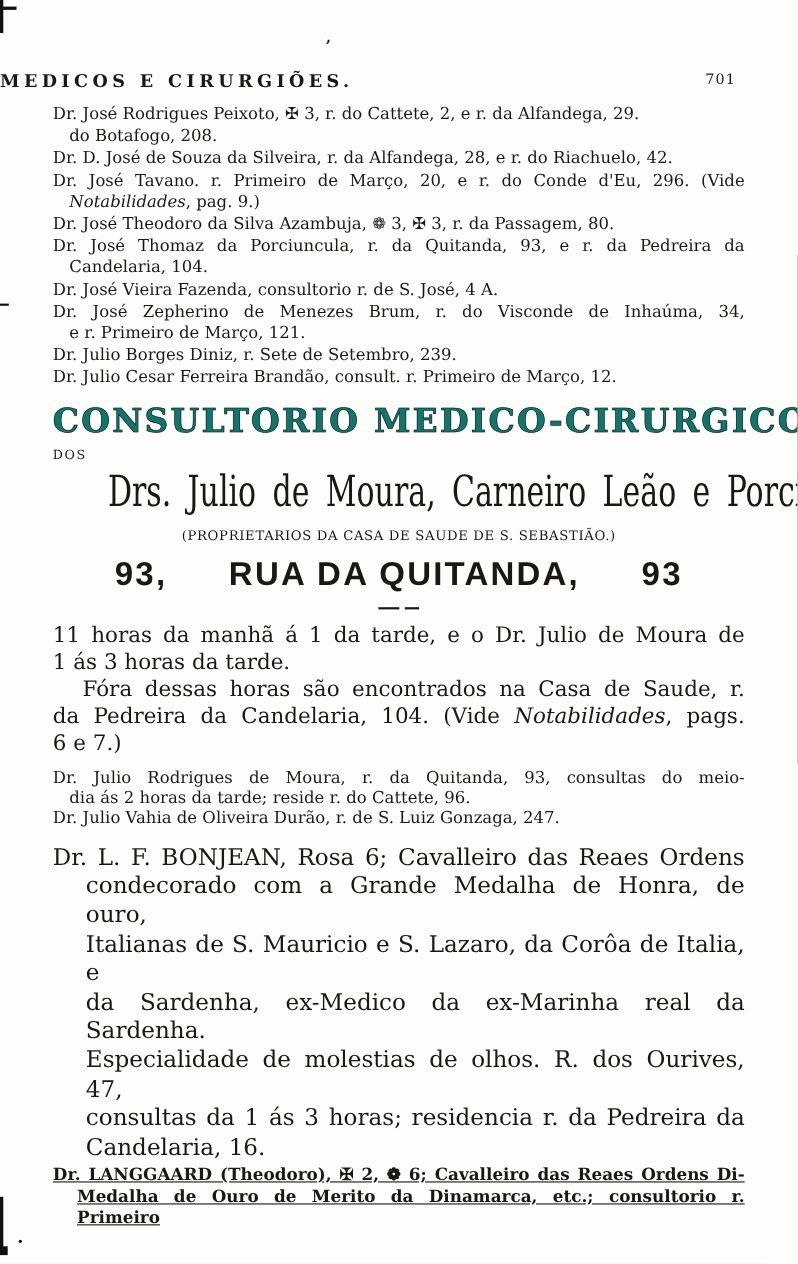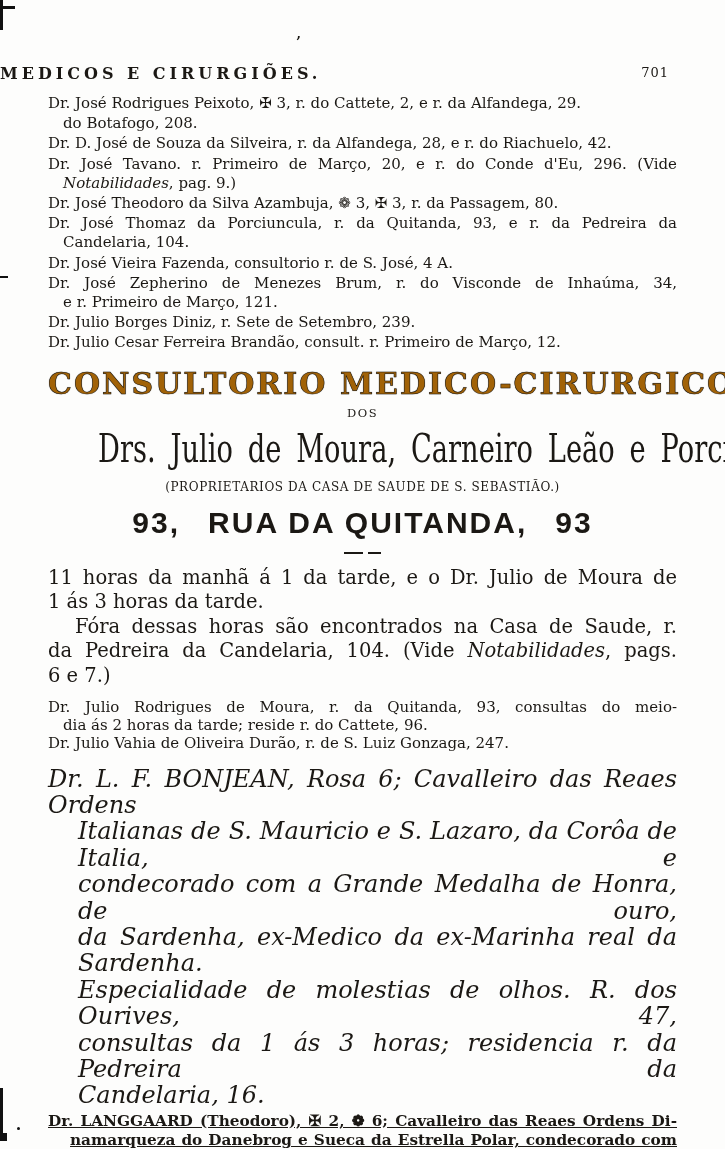"CONSULTORIO MEDICO-CIRURGICO" .ad-title { color: #a16207 -> #0f766e }
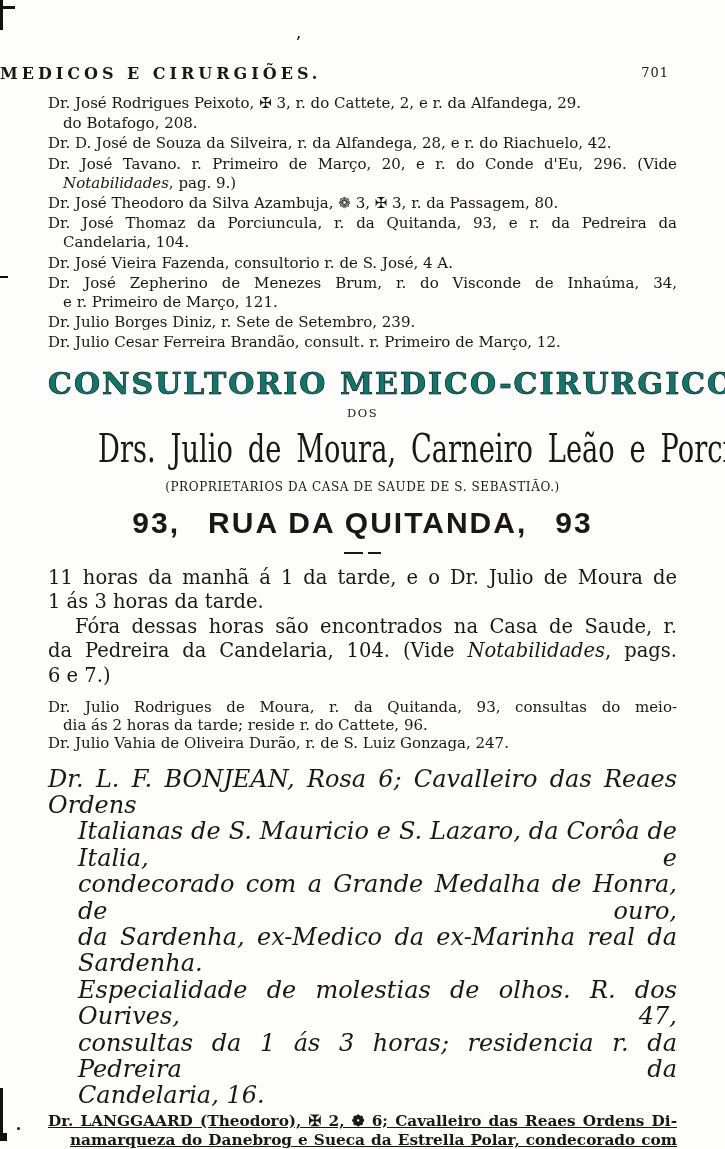"DOS" .ad-dos { text-align: center -> none }
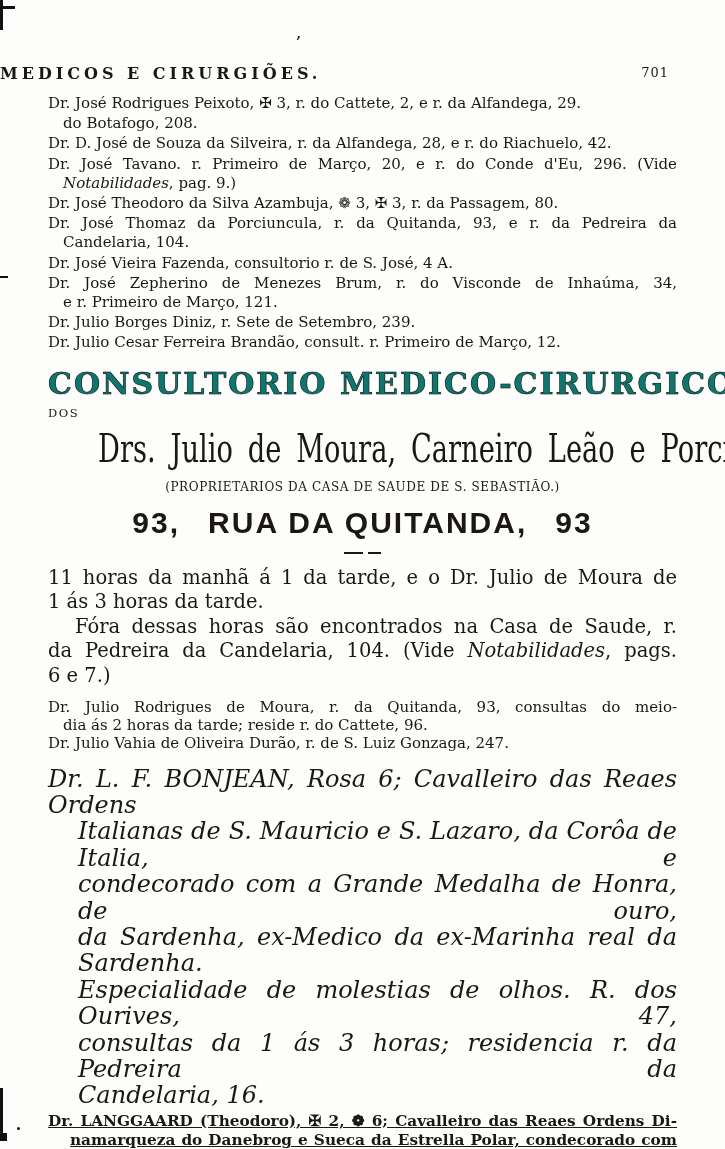"93," .ad-addr { gap: 28px -> 56px }
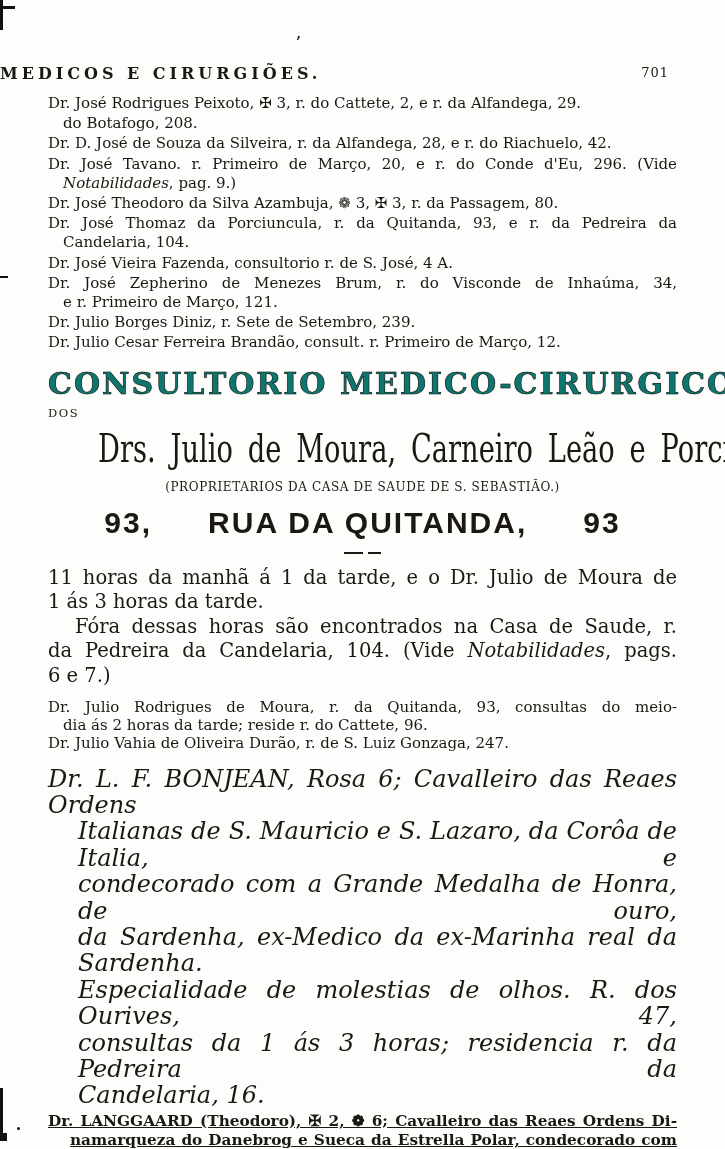"Dr. L. F. BONJEAN, Rosa" .bonjean { font-size: 24px -> 21px; font-style: italic -> none }
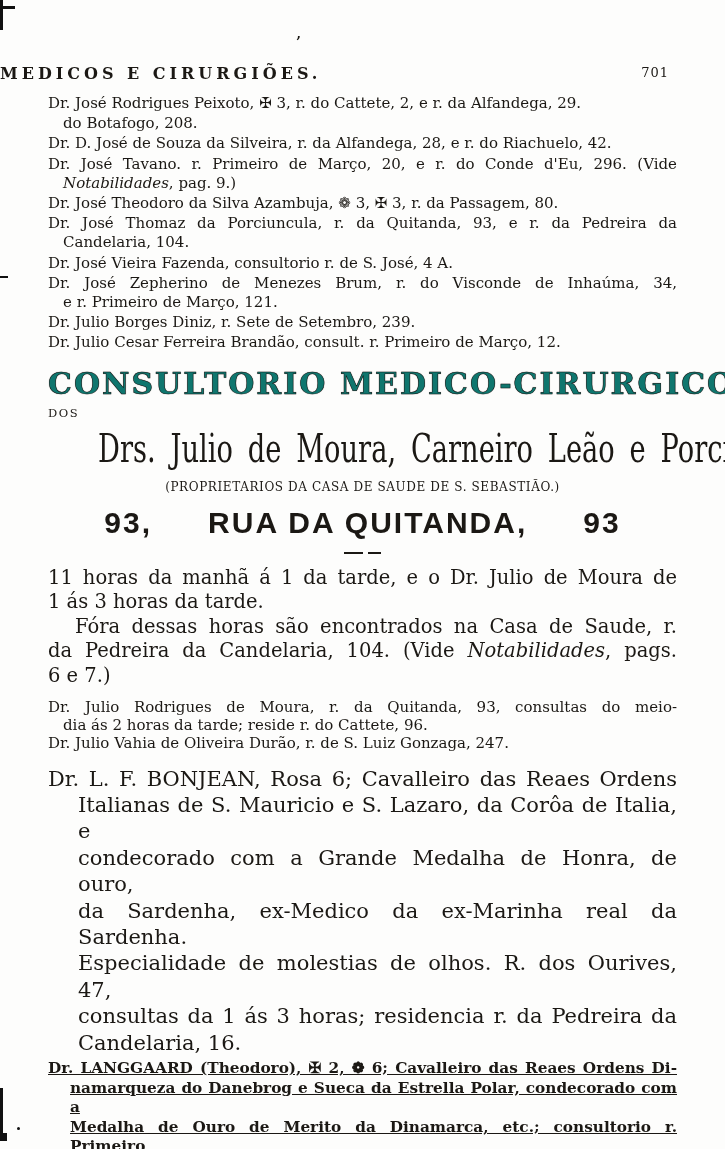"Italianas de S. Mauricio e" div.ln { order: before "condecorado com a Grande Medalha" -> after "condecorado com a Grande Medalha" }
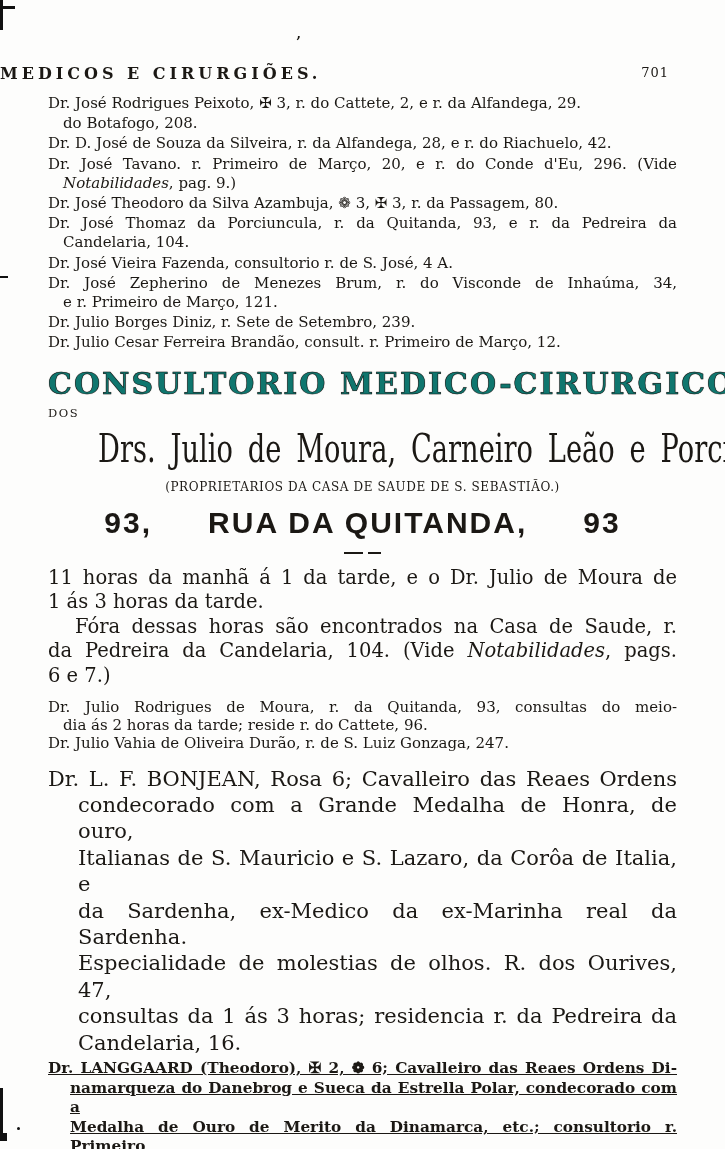"namarqueza do Danebrog e Sueca" div.ln { html: <div>namarqueza do Danebrog e Sueca da Estrella Polar, condecorado com a</div> -> none }
